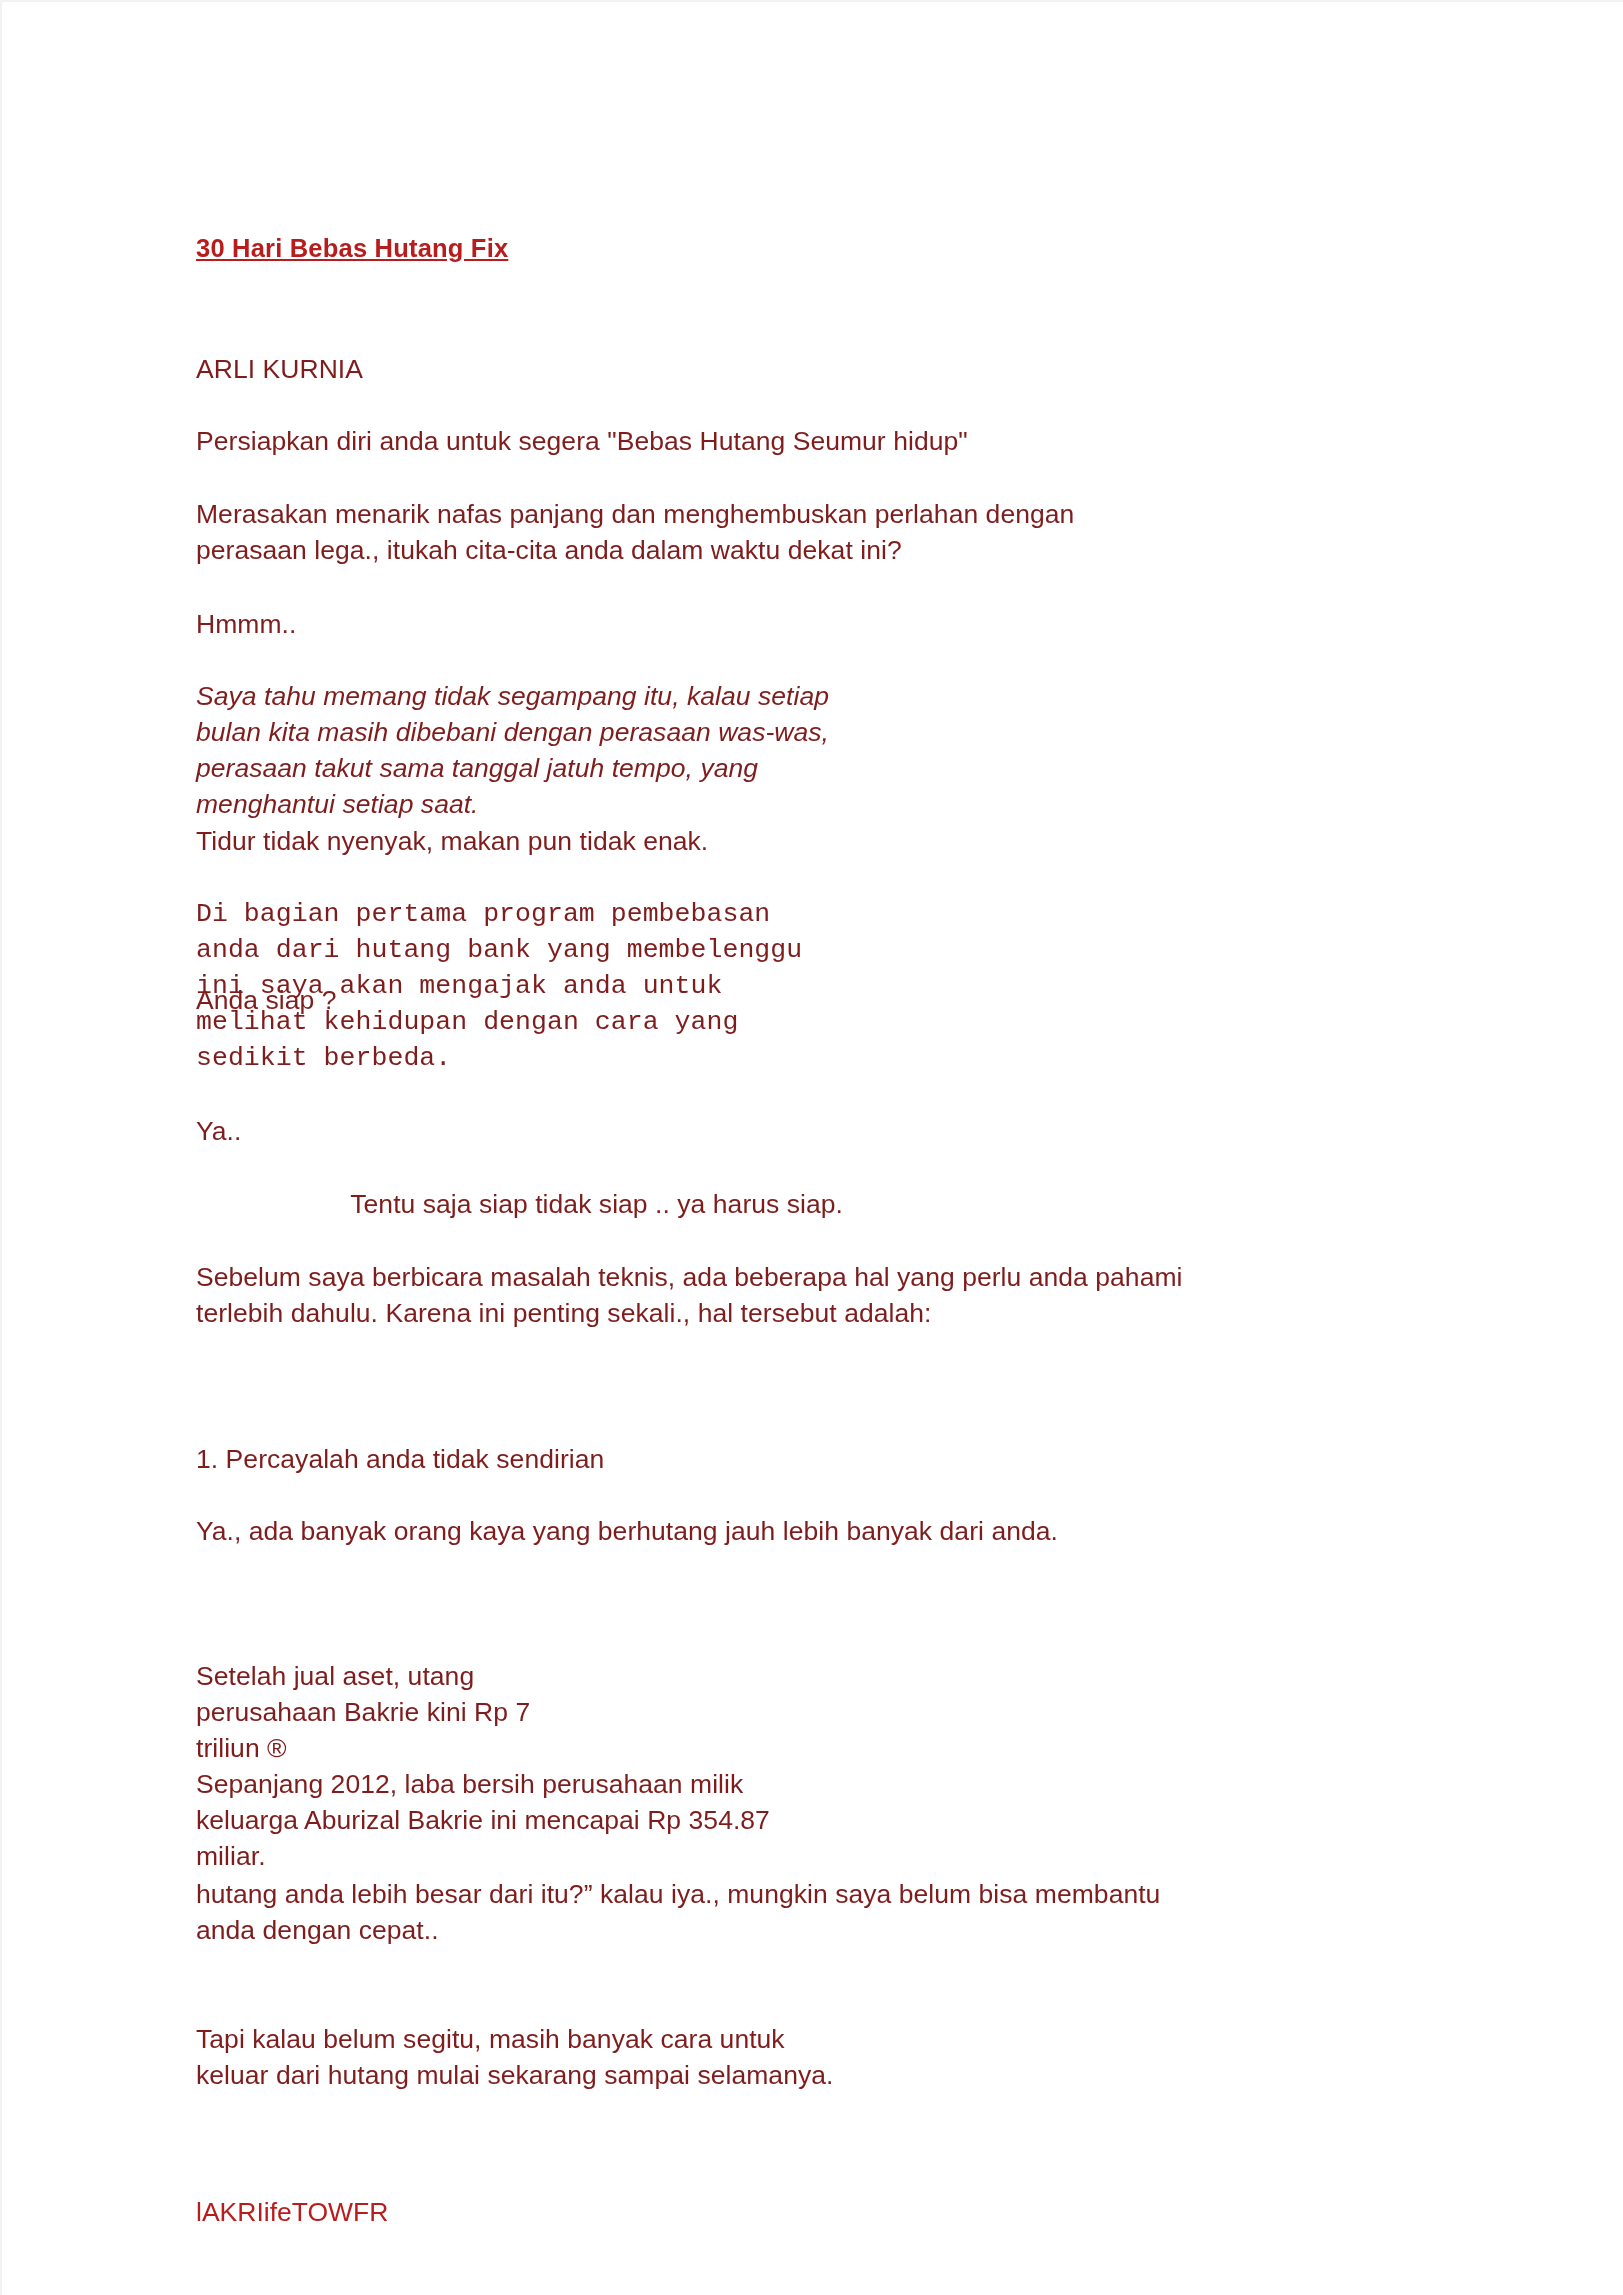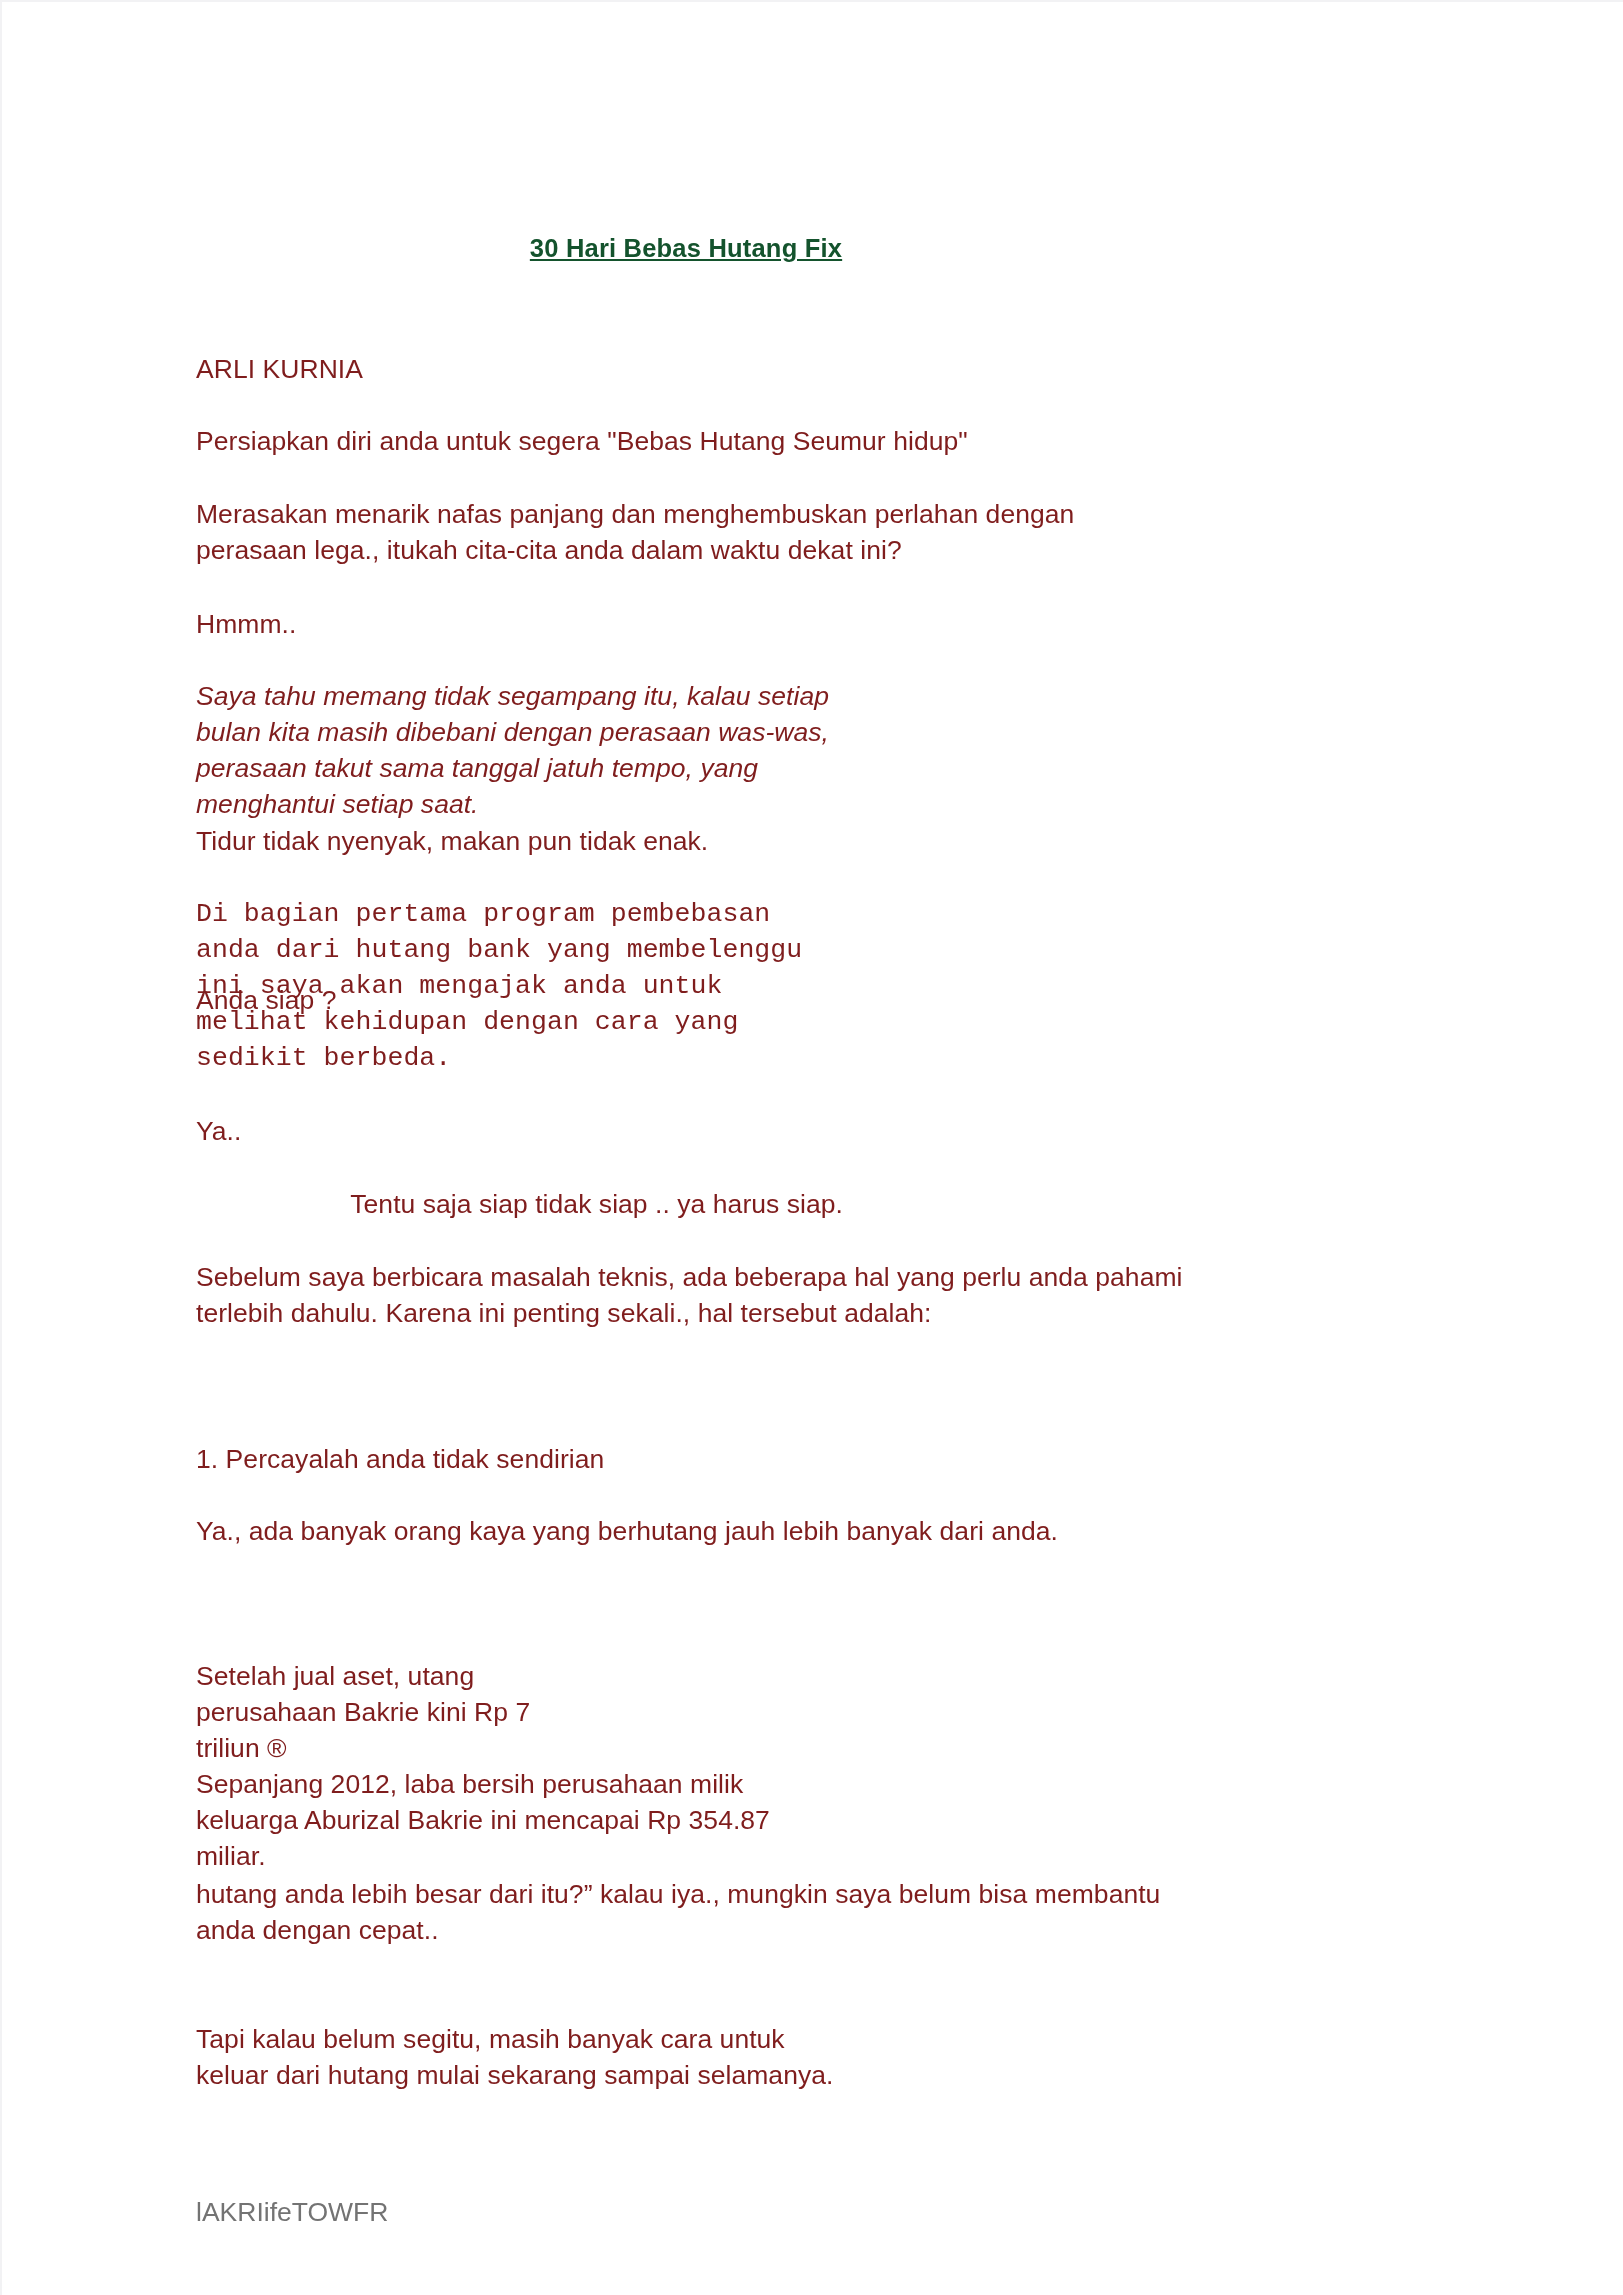"30 Hari Bebas Hutang Fix" .doc-title { color: #14532d -> #b91c1c; text-align: center -> left }
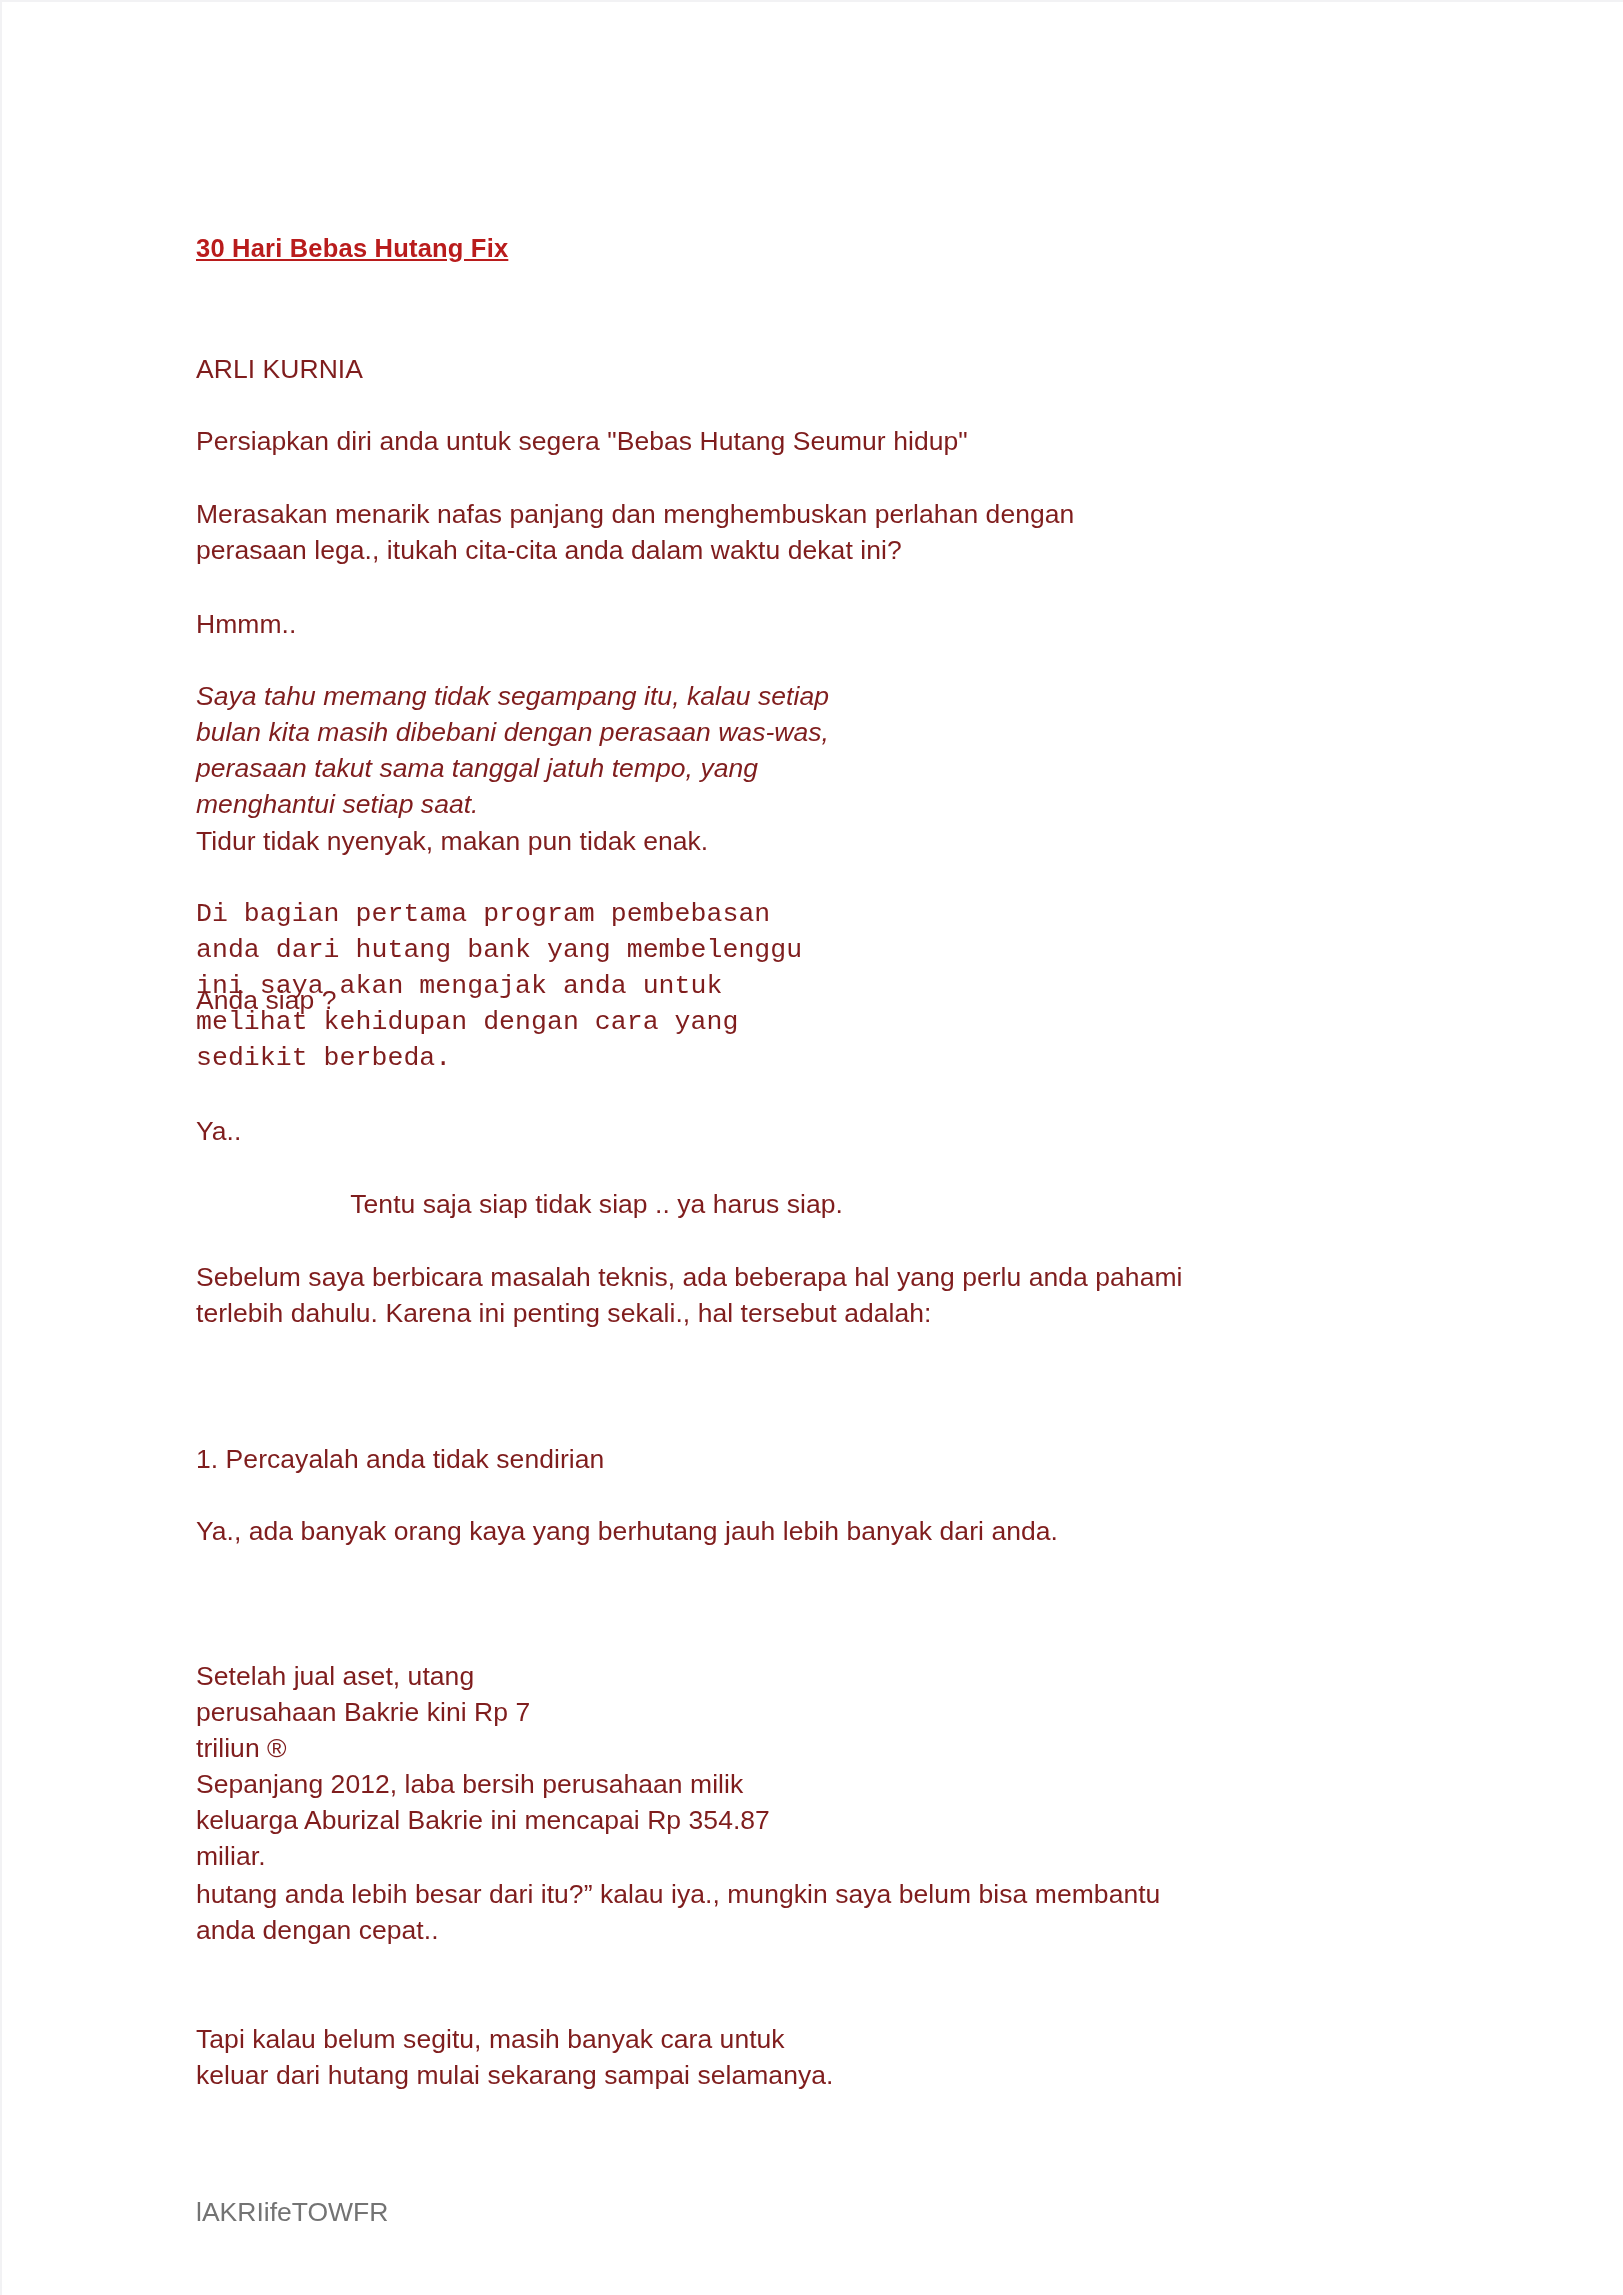"lAKRIifeTOWFR" .signature { color: #737373 -> #b91c1c }
